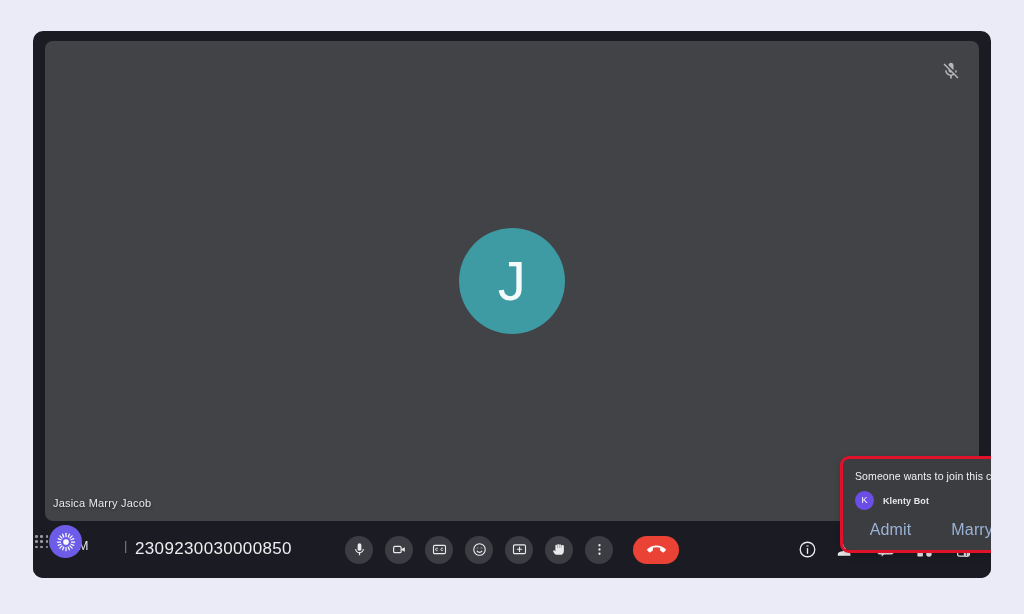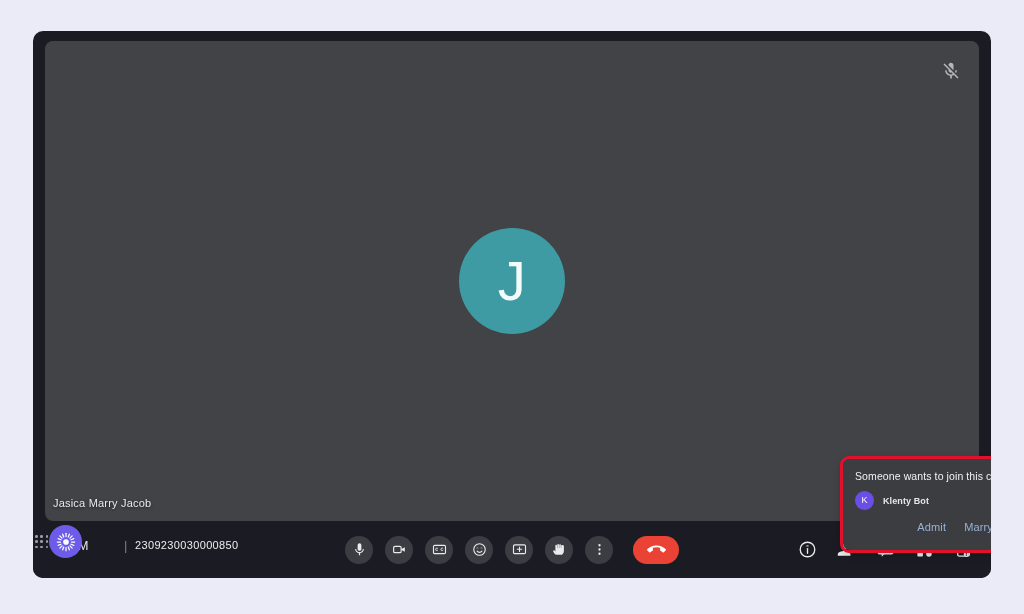"Admit" .join-action { font-size: 11px -> 16px; margin-left: none -> 22px }
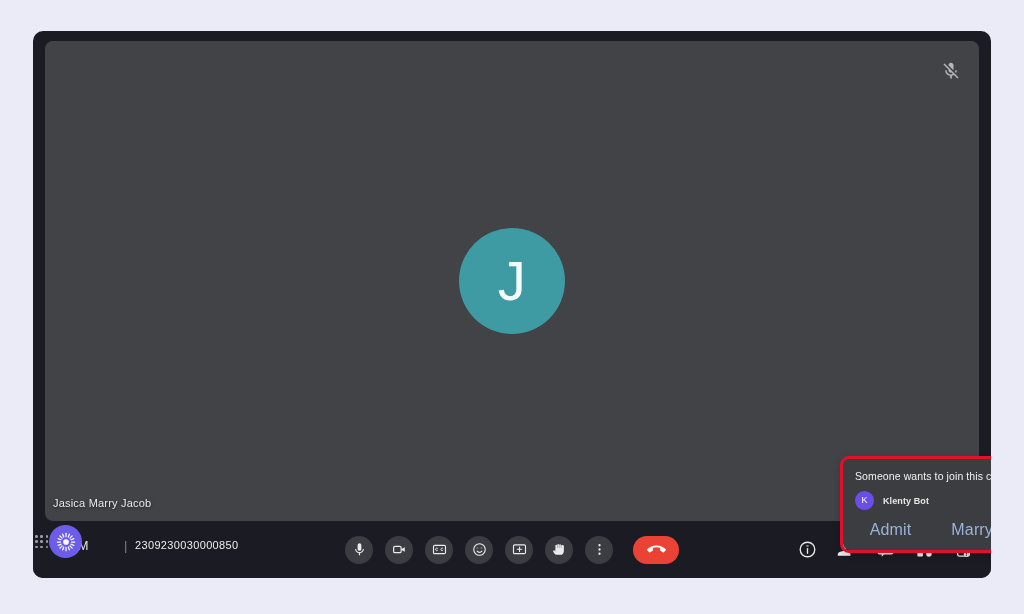"2309230030000850" #meeting-id { font-size: 11px -> 17px }
